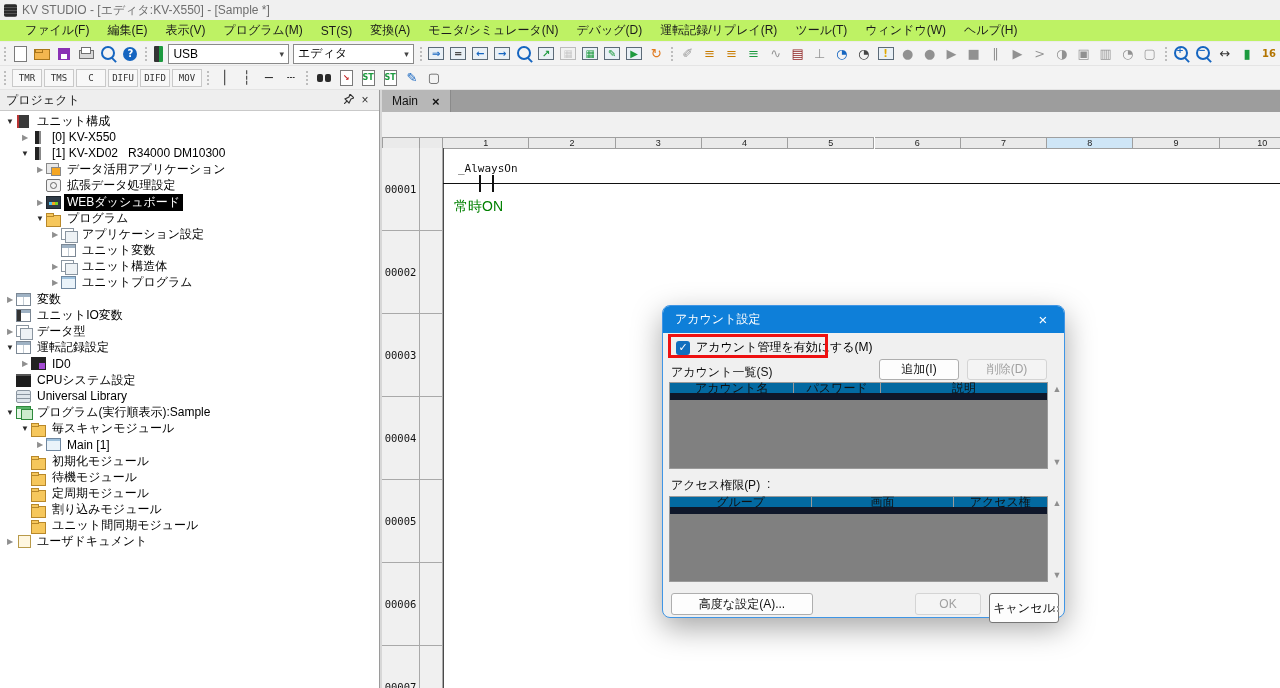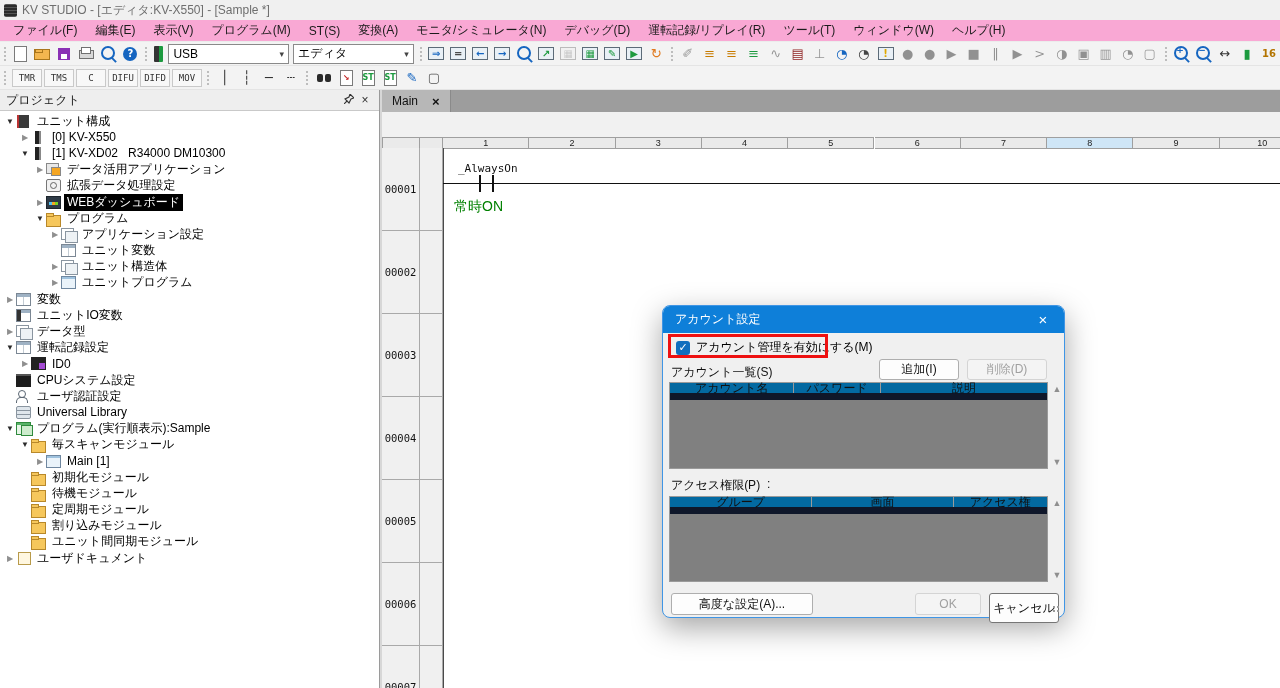"ファイル(F)" #menubar { background: #f9a8d4 -> #bef264; padding-left: 4px -> 16px }
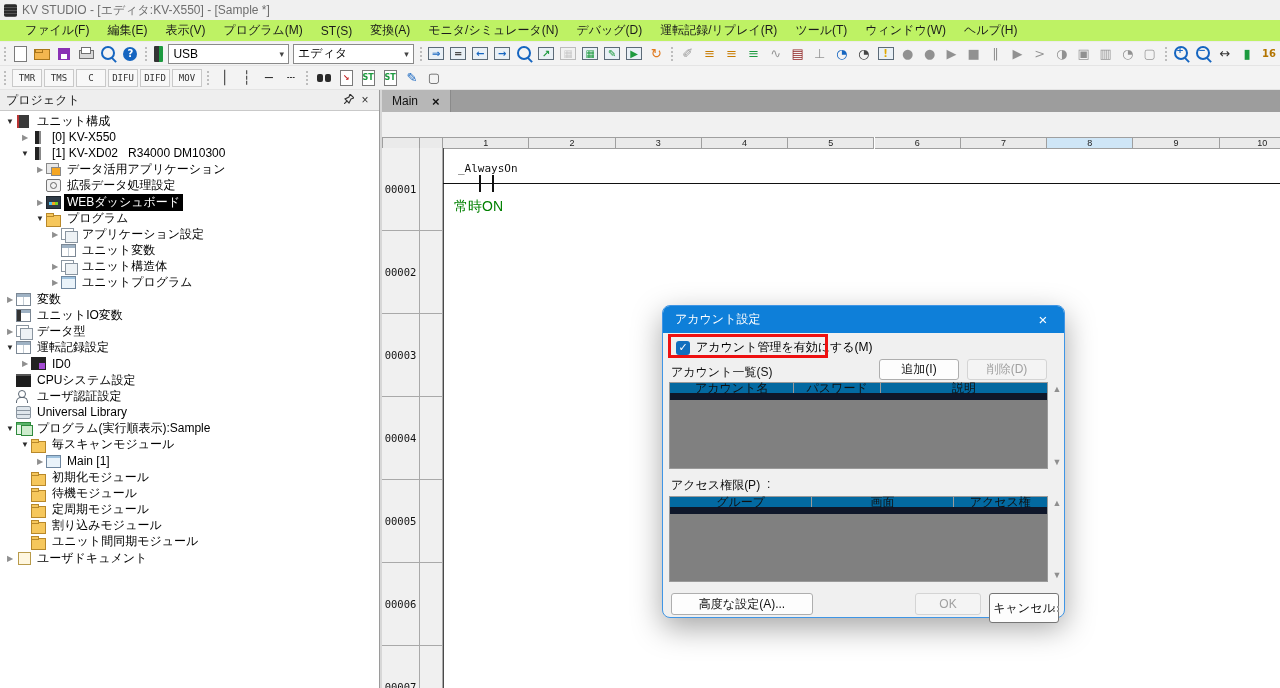"ユーザ認証設定" div.tree-item { html: <div><span></span><span></span><span>ユーザ認証設定</span></div> -> none }
